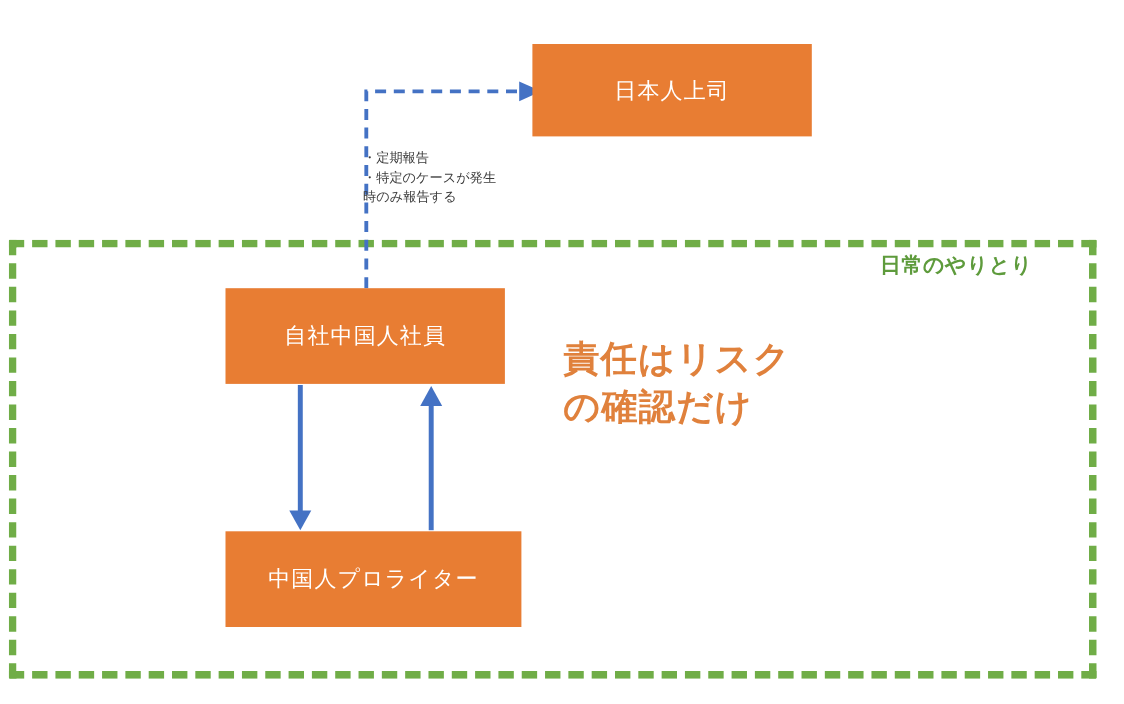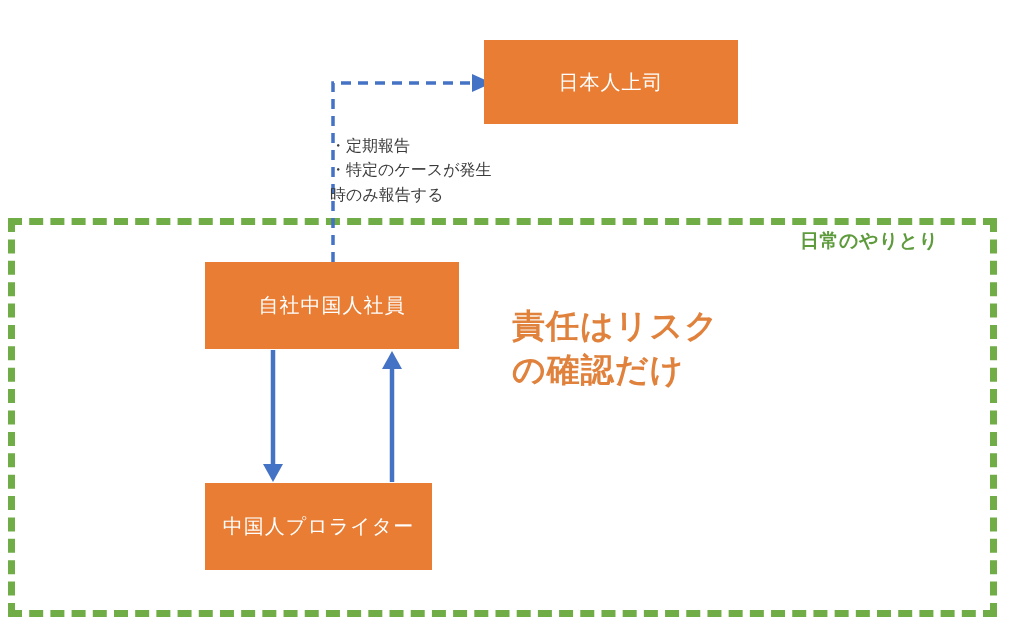"・定期報告" .annot { font-size: 16px -> 12px }
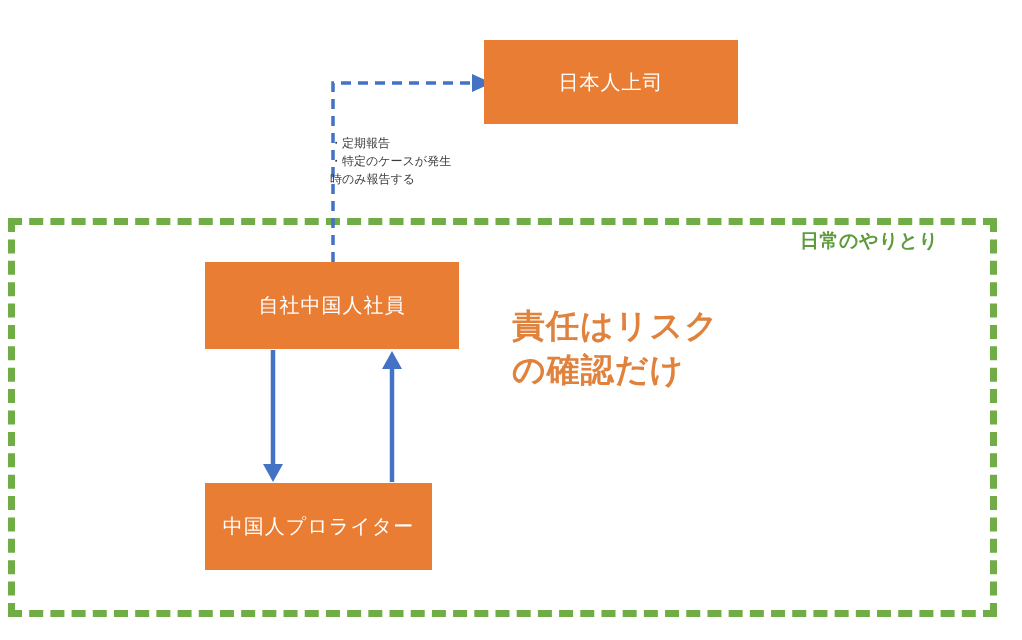"中国人プロライター" #box-writer { width: 227px -> 269px }
